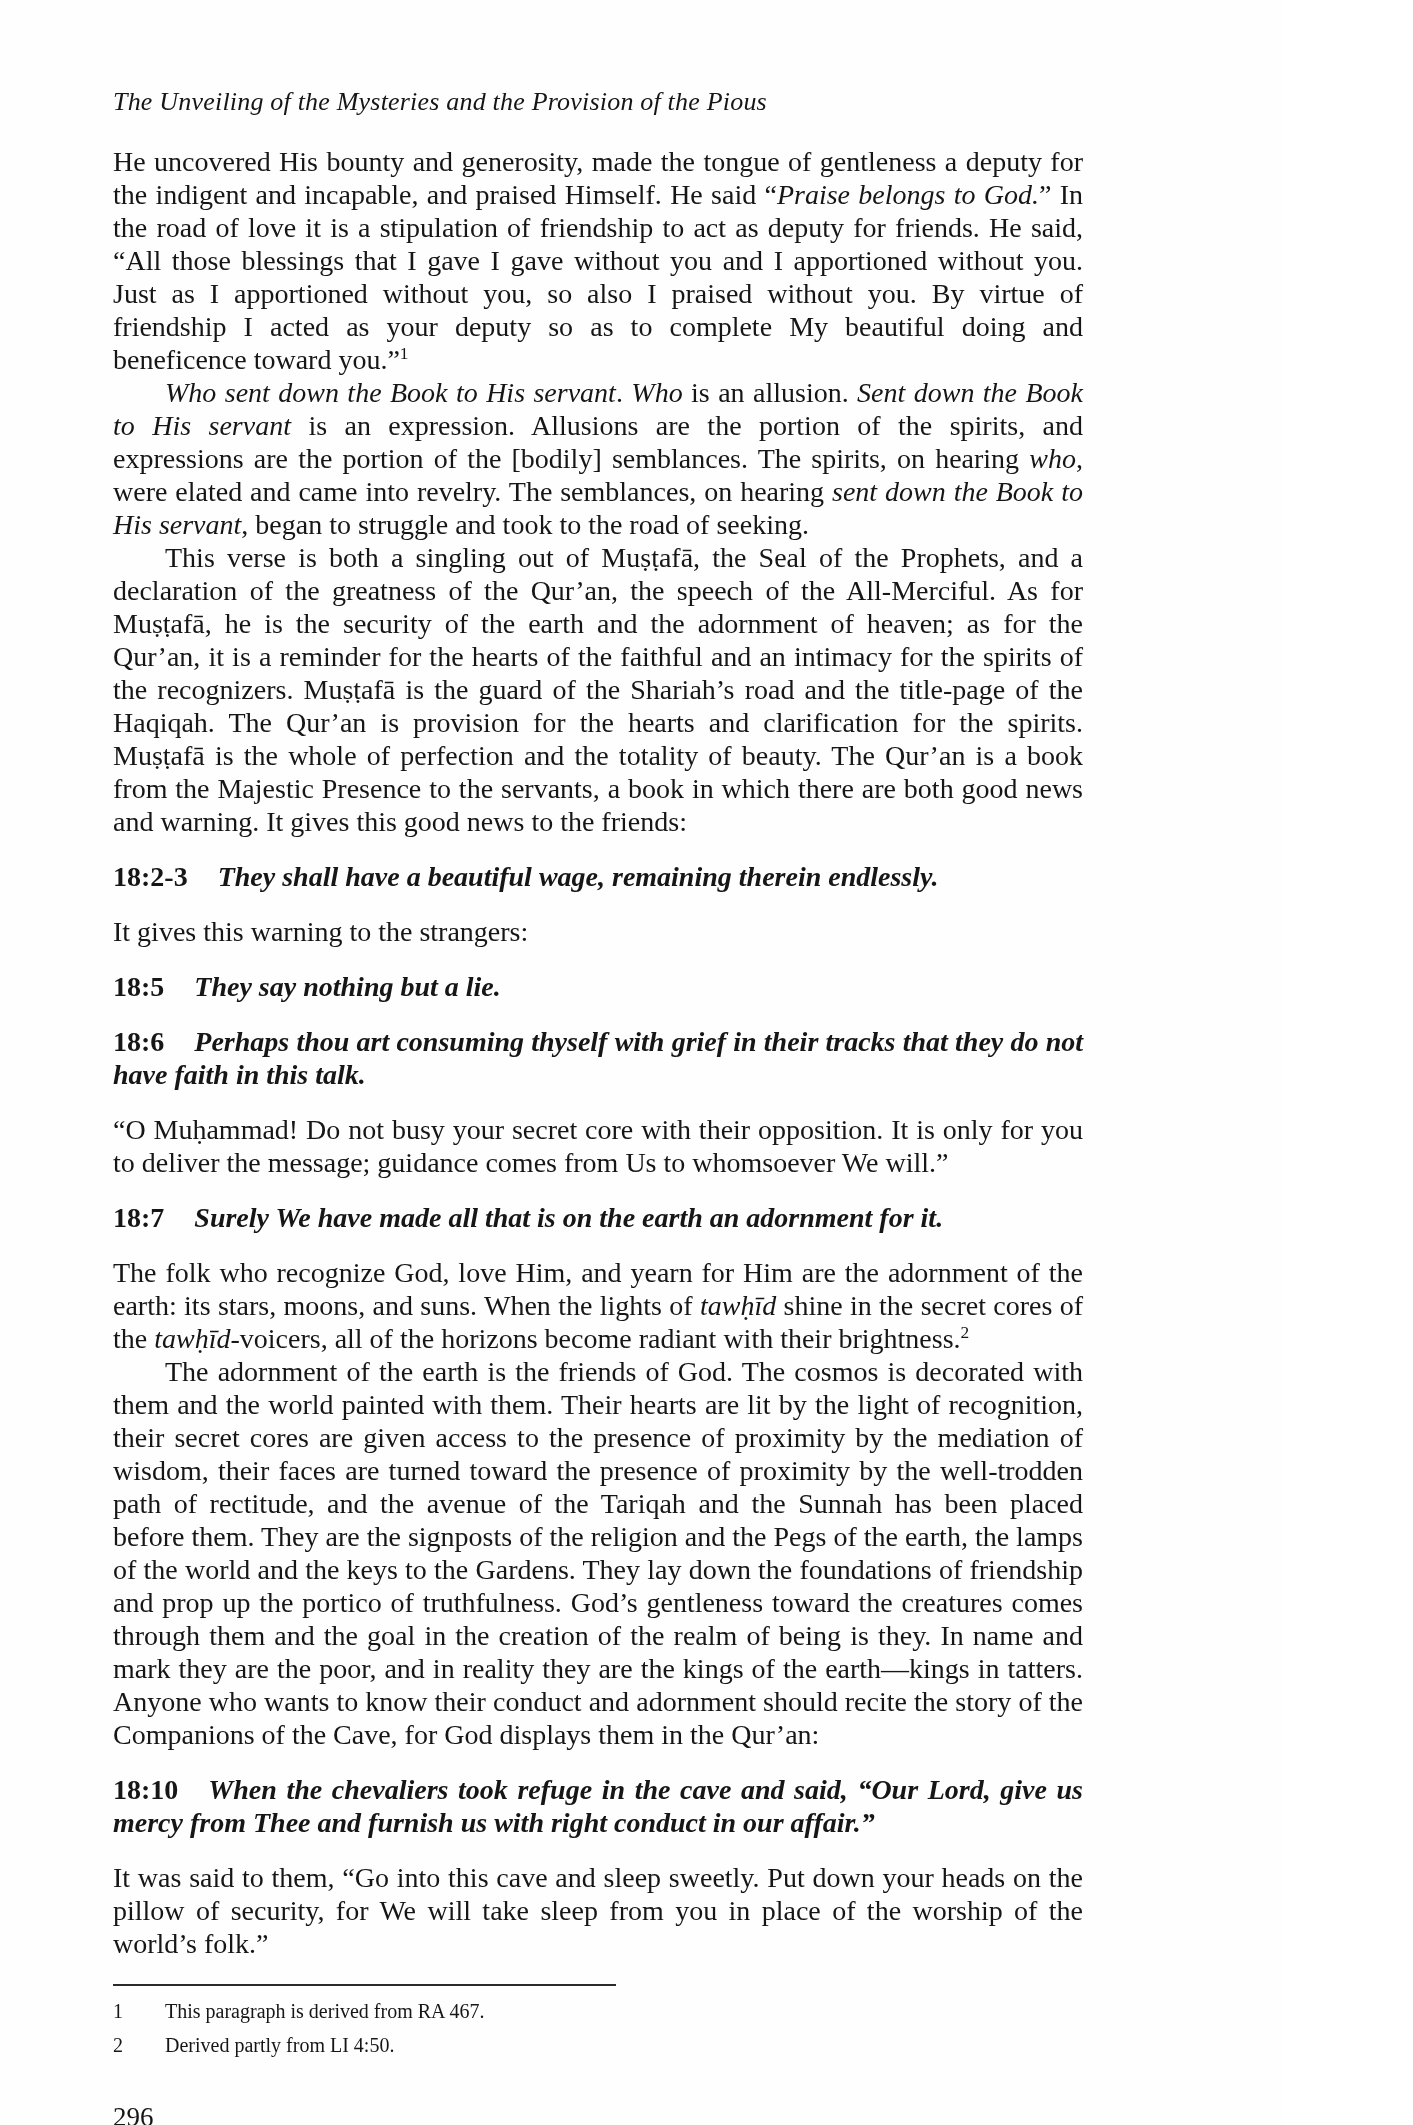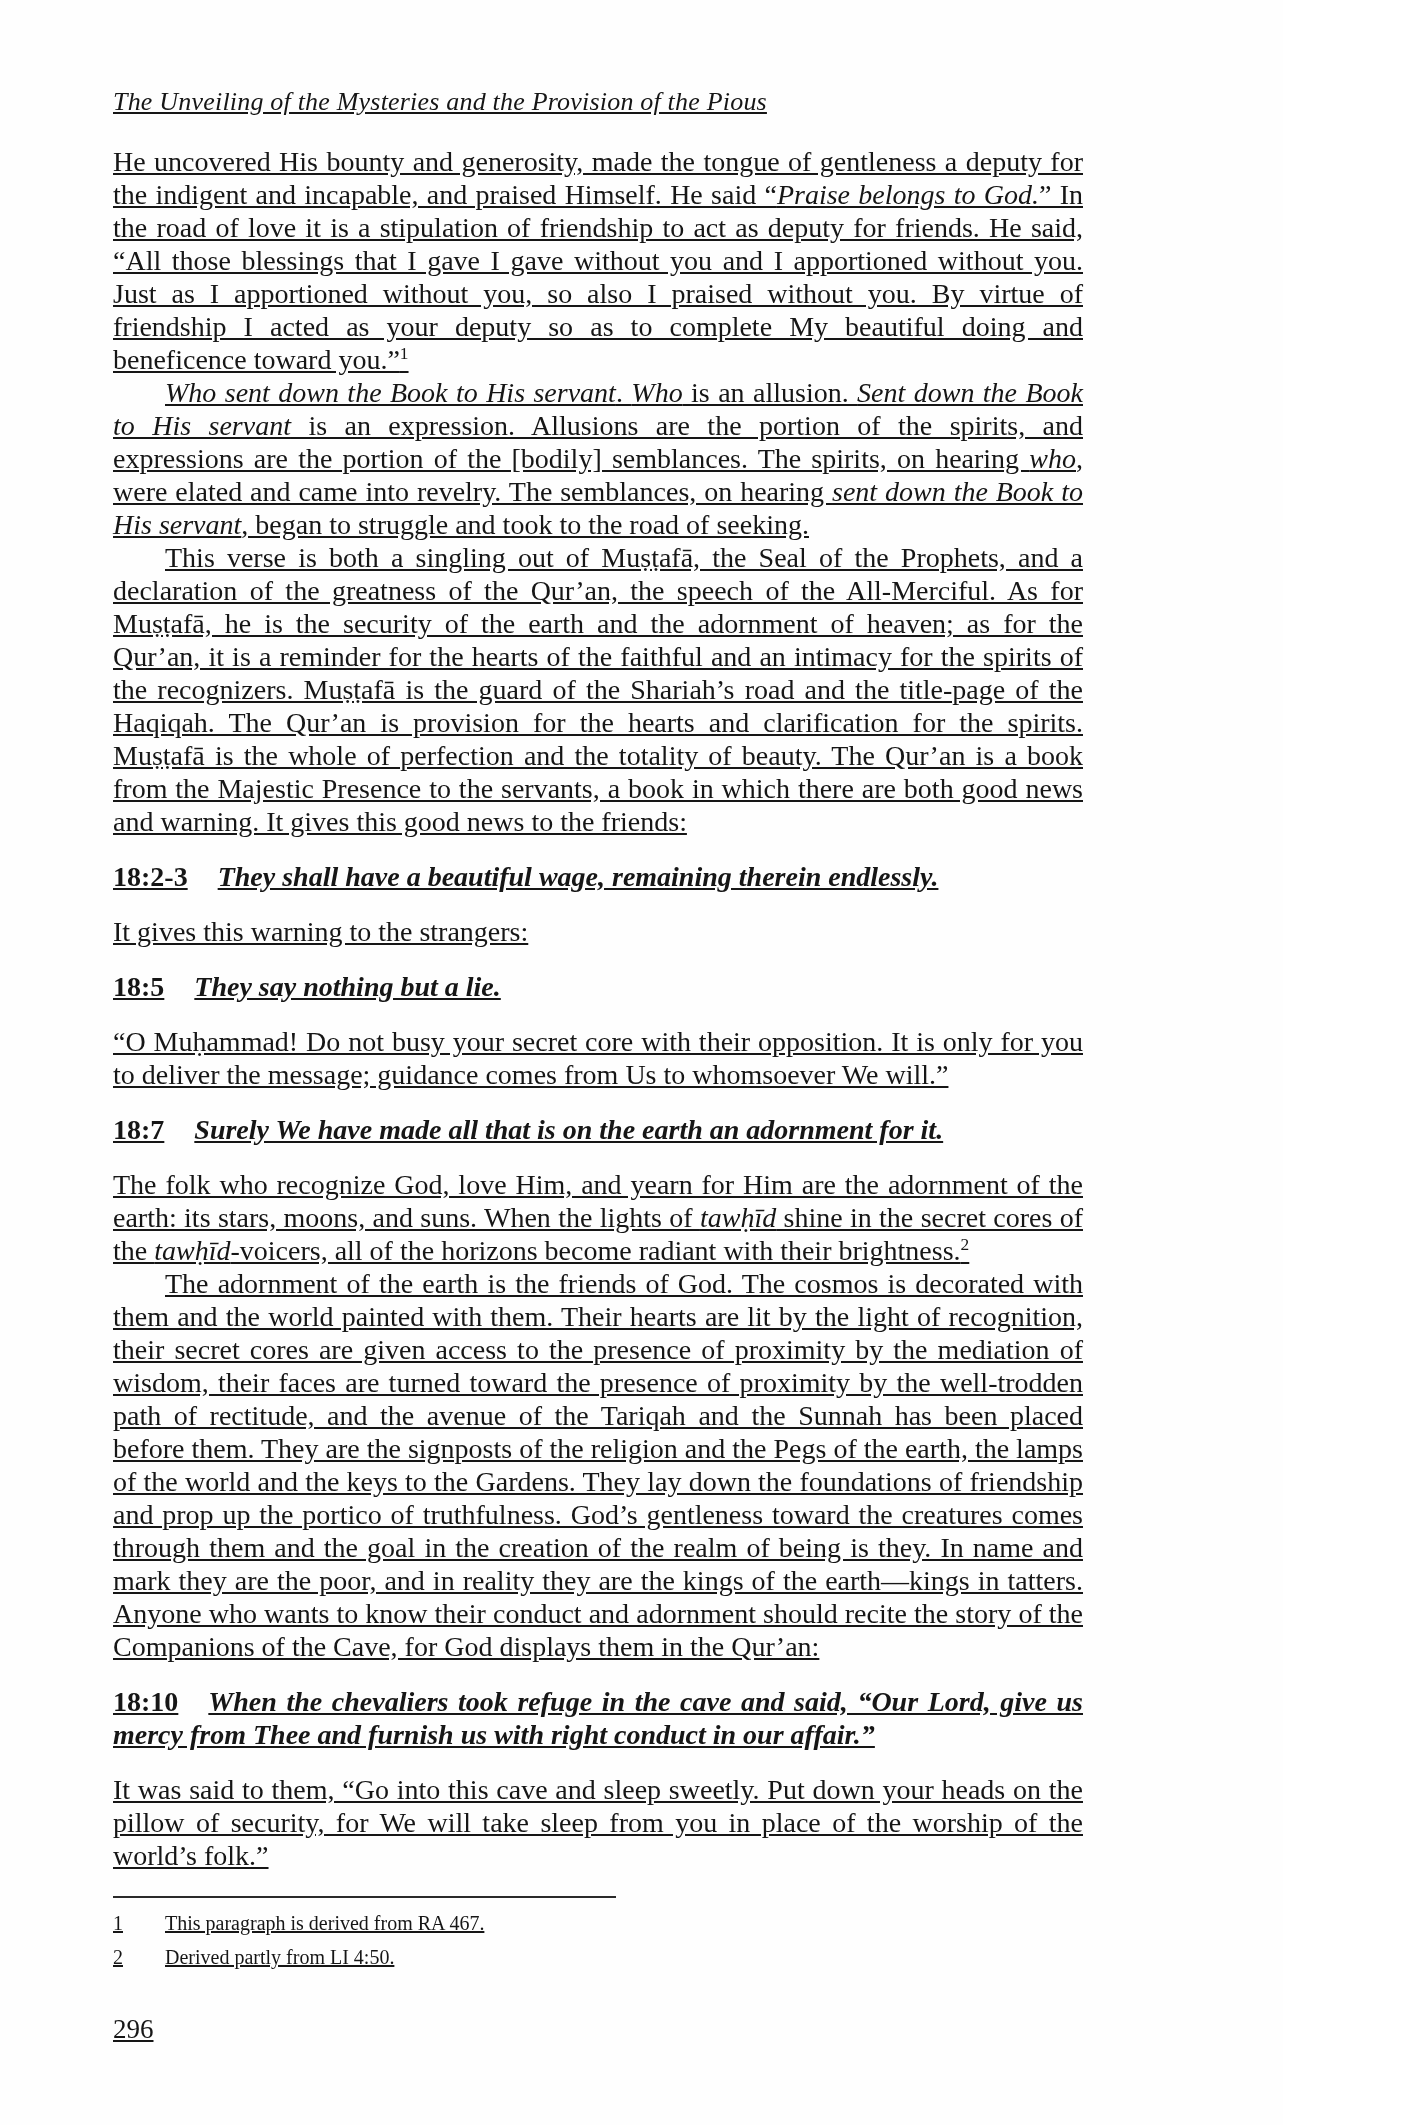"The Unveiling of the Mysteries" .page { text-decoration: underline -> none }
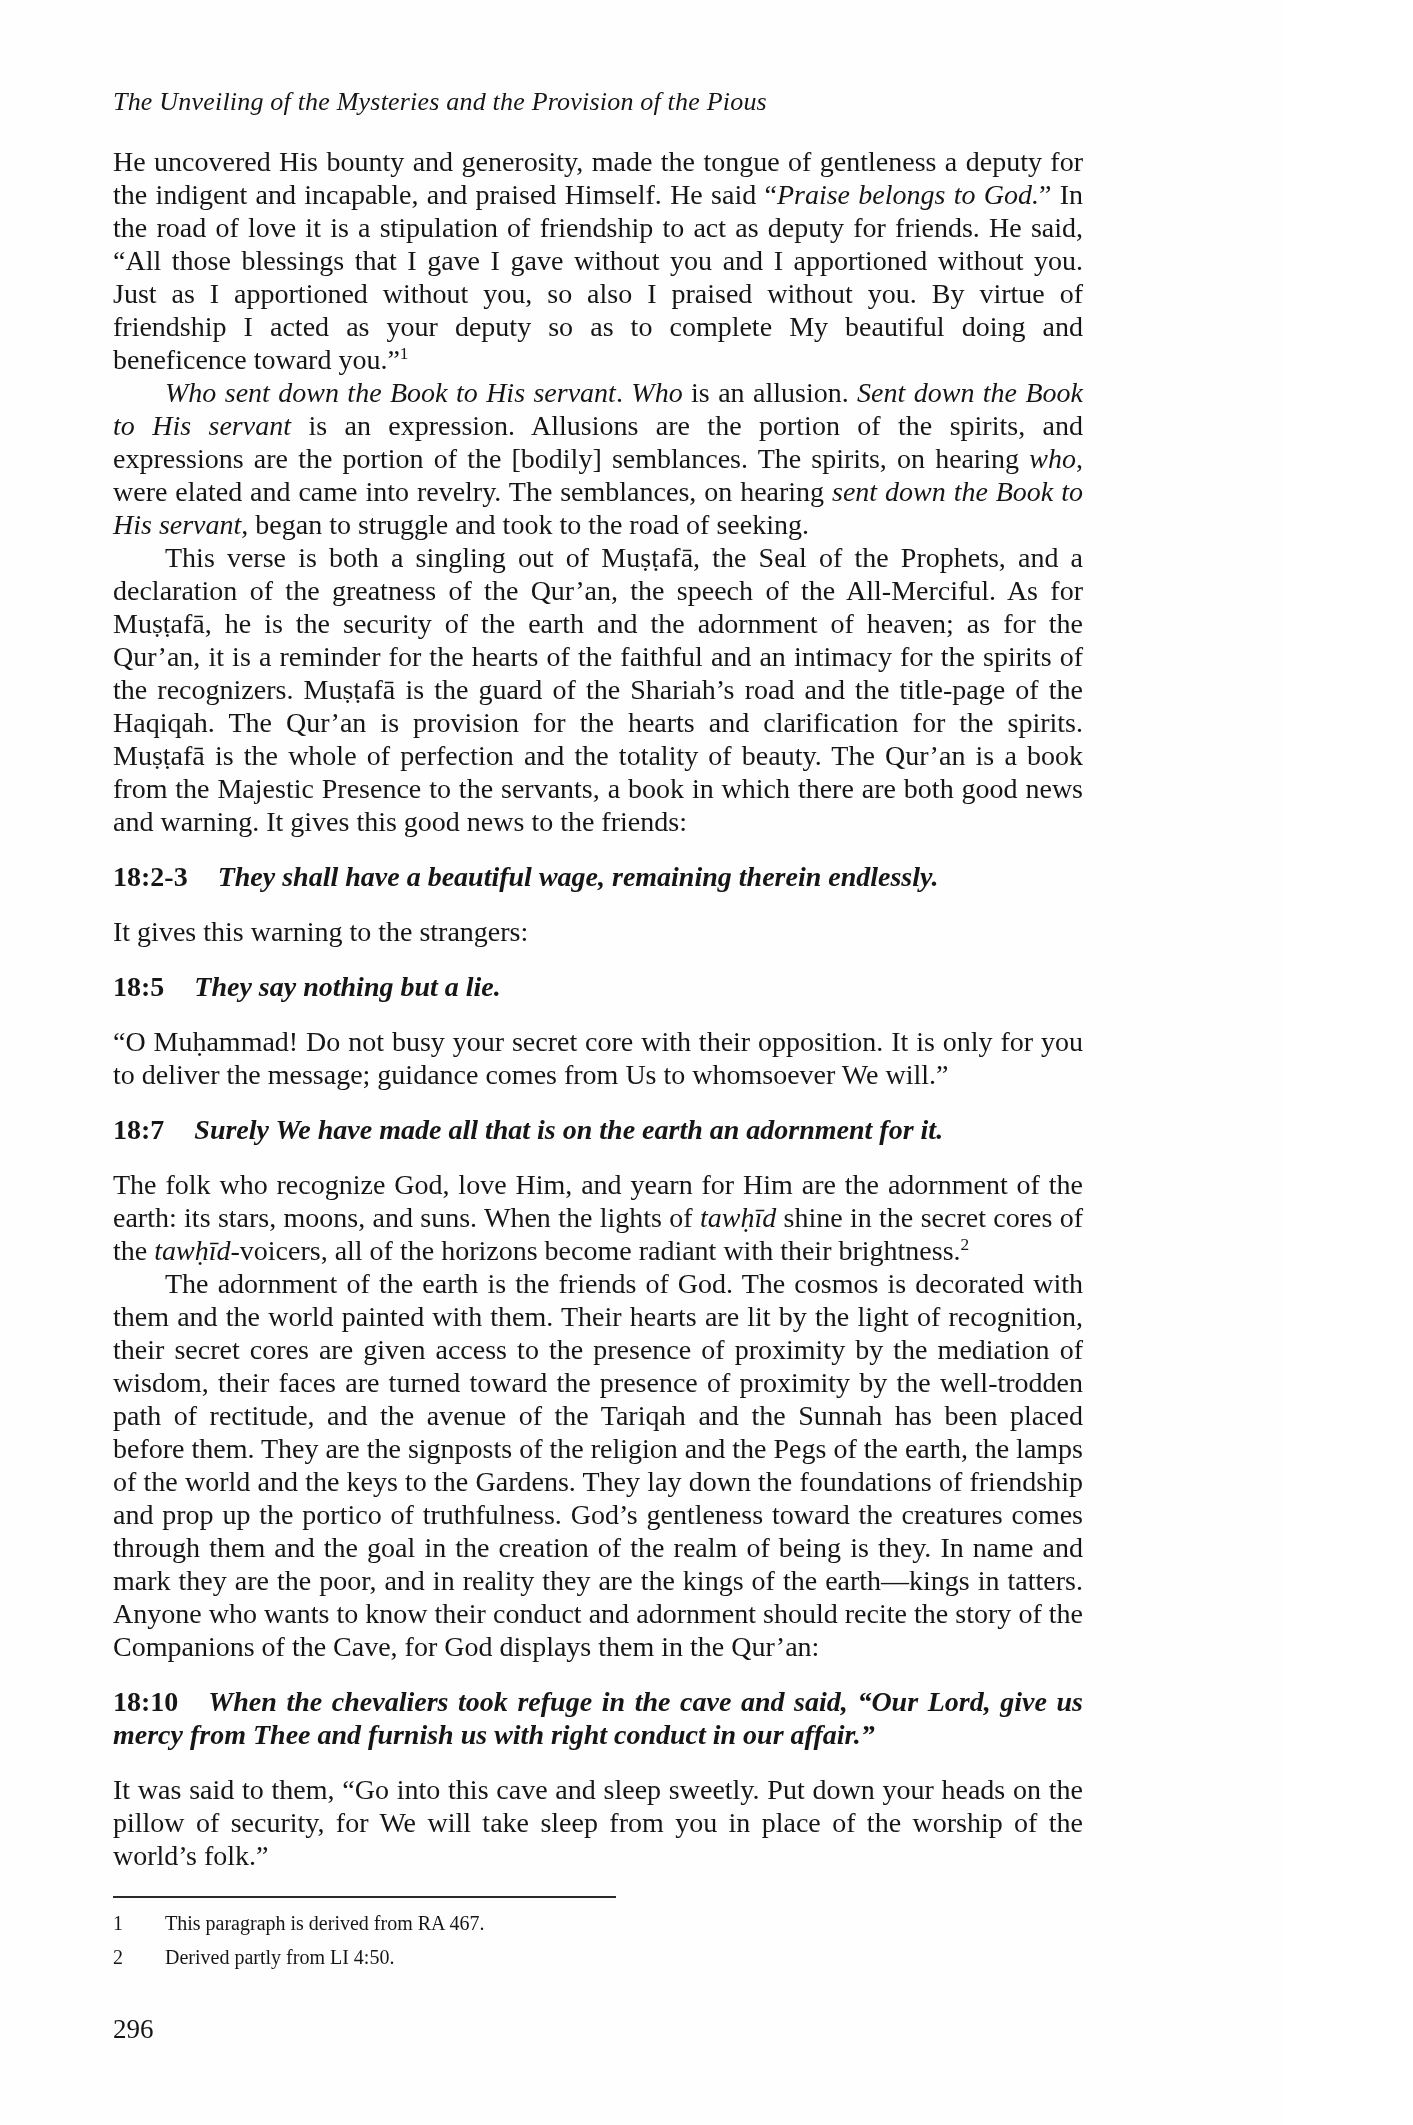"18:6 Perhaps thou art consuming" p.verse { html: none -> <p><span>18:6</span><span>Perhaps thou art consuming thyself with grief in their tracks that they do not have faith in this talk.</span></p> }
